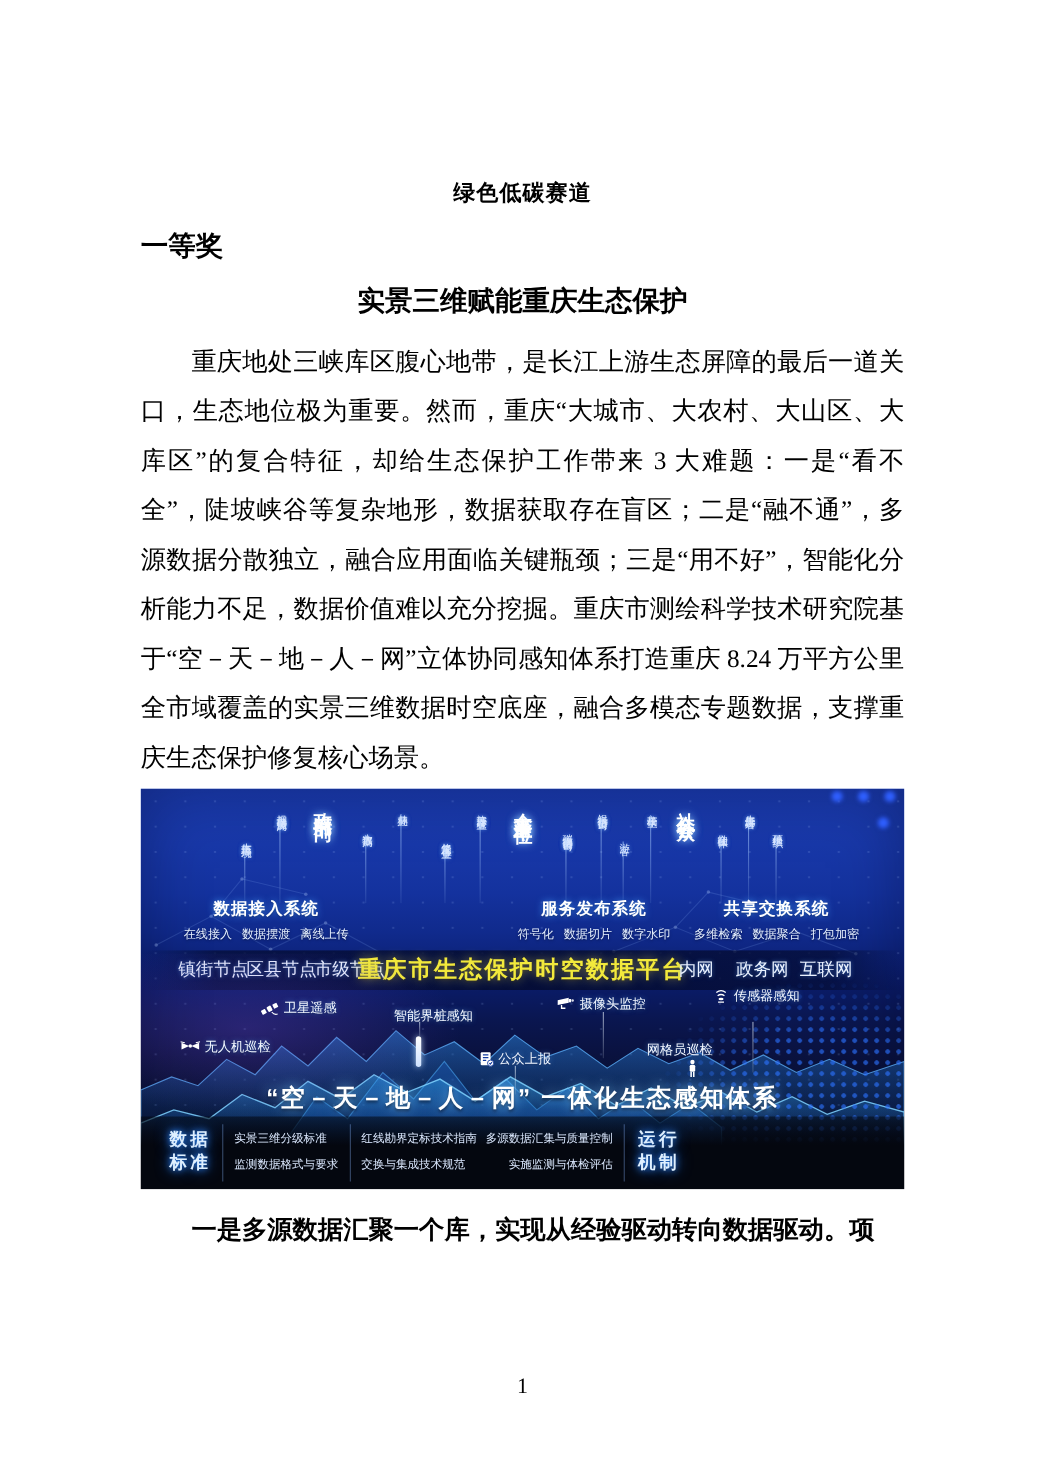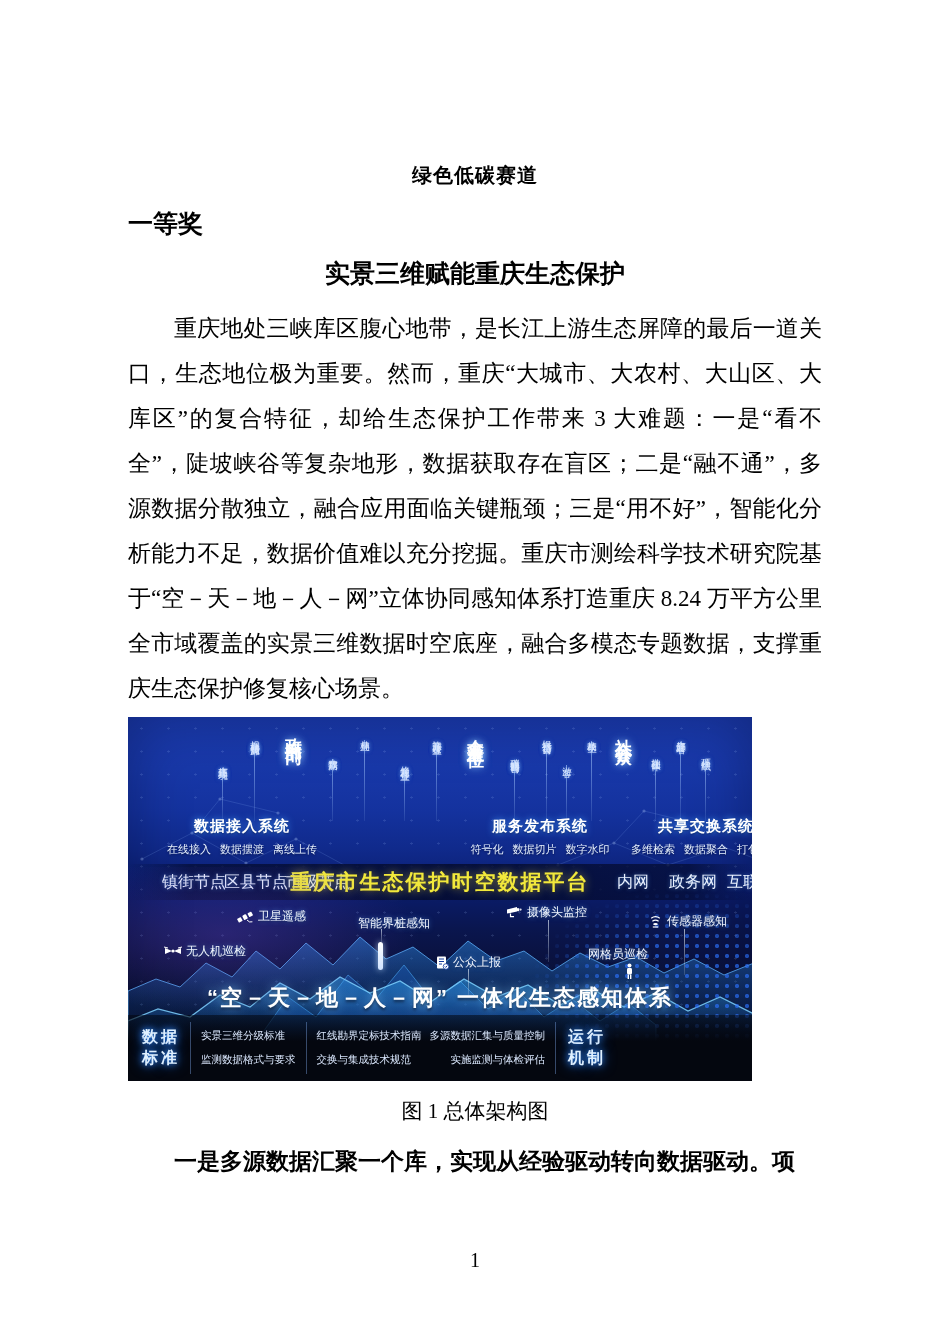"数据接入系统" .figure { width: 624px -> 694px }
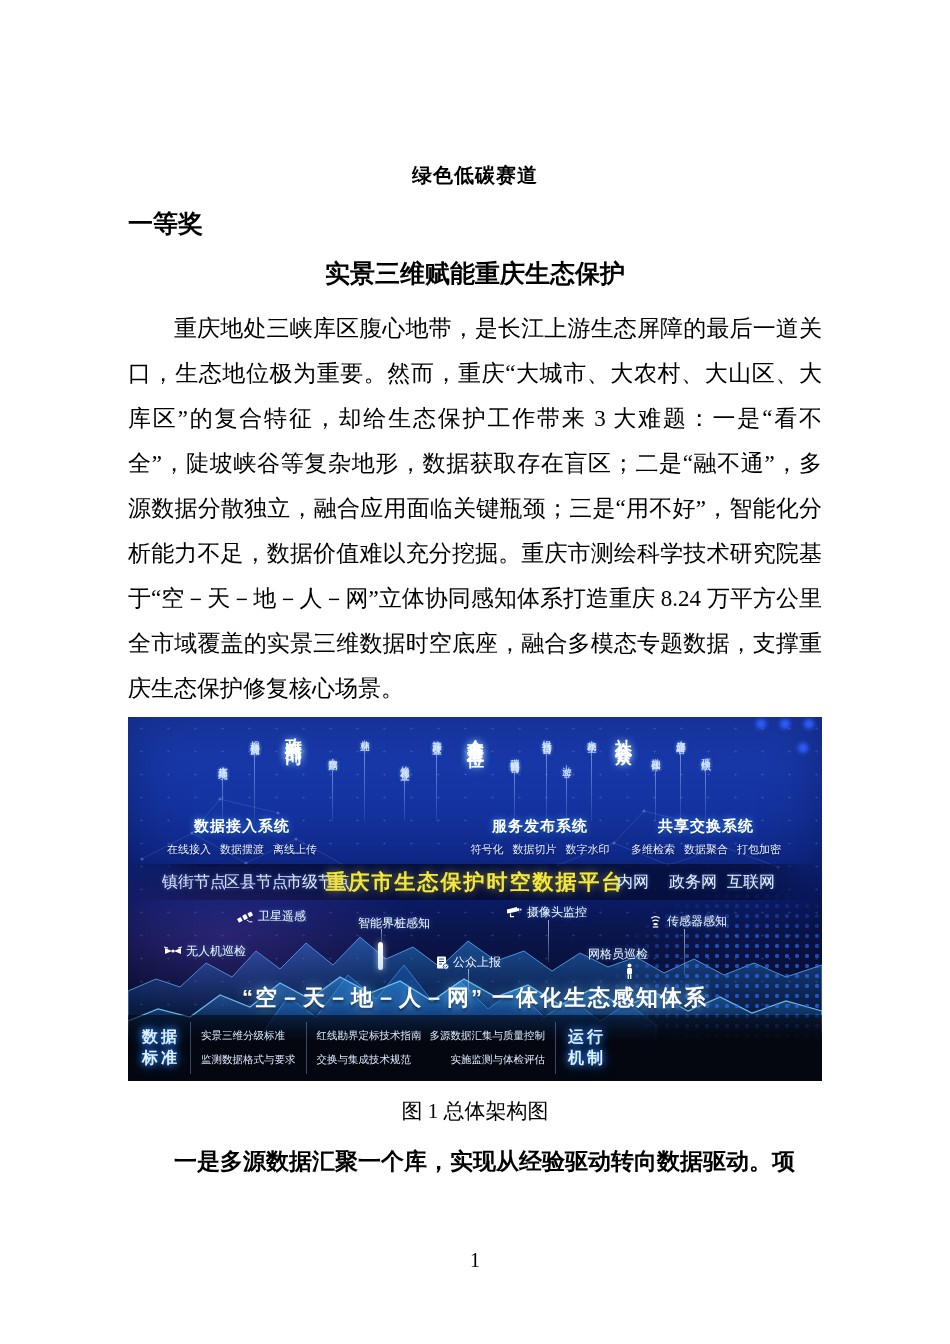"传感器感知" div.sense { top: 196px -> 180px }
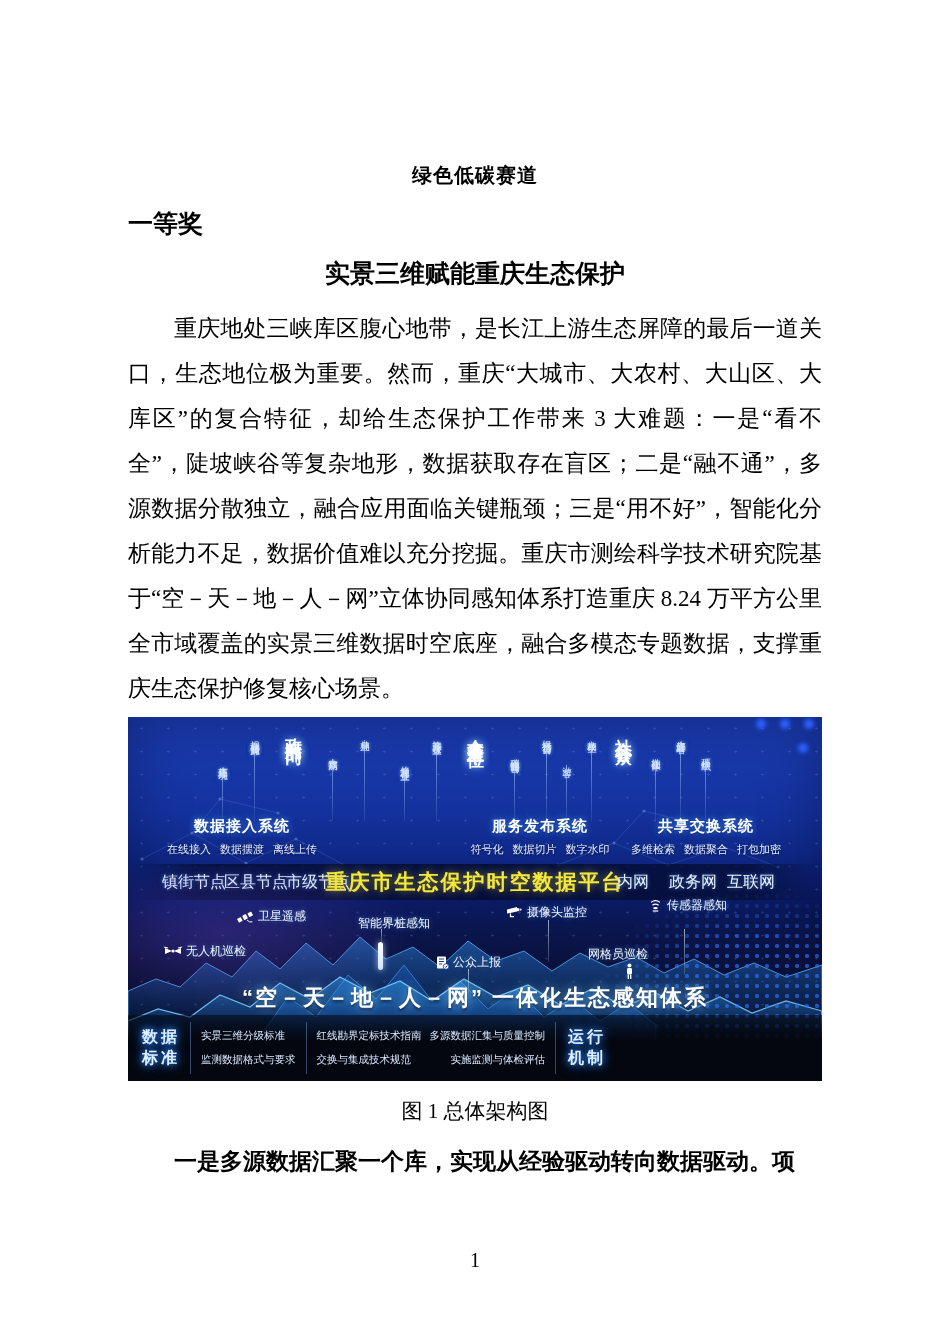"数据" .band { padding: 0 14px -> 0 26px }
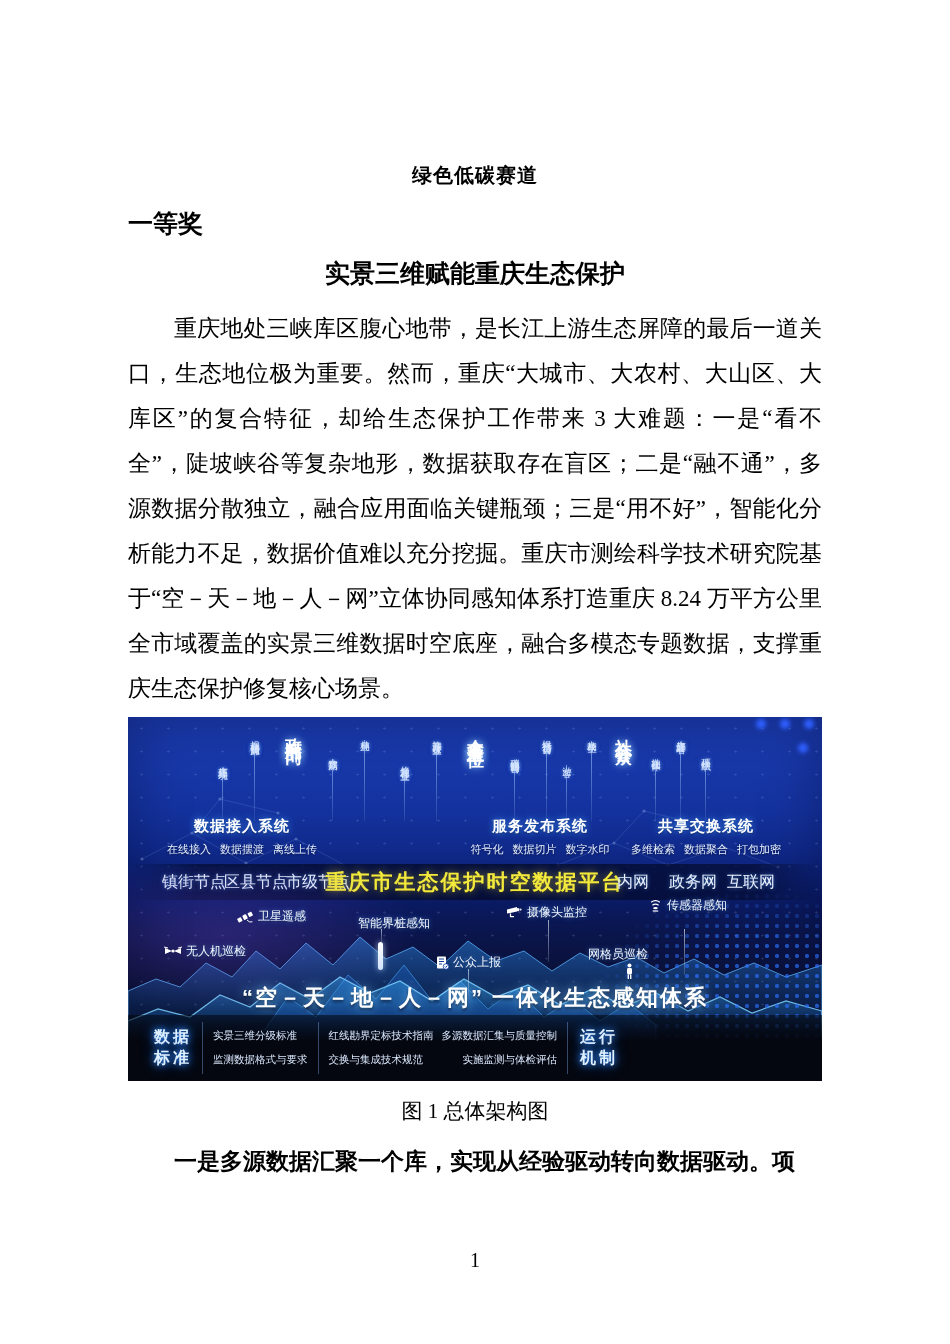"图 1 总体架构图" p.caption { html: <p>图 1 总体架构图</p> -> none }
